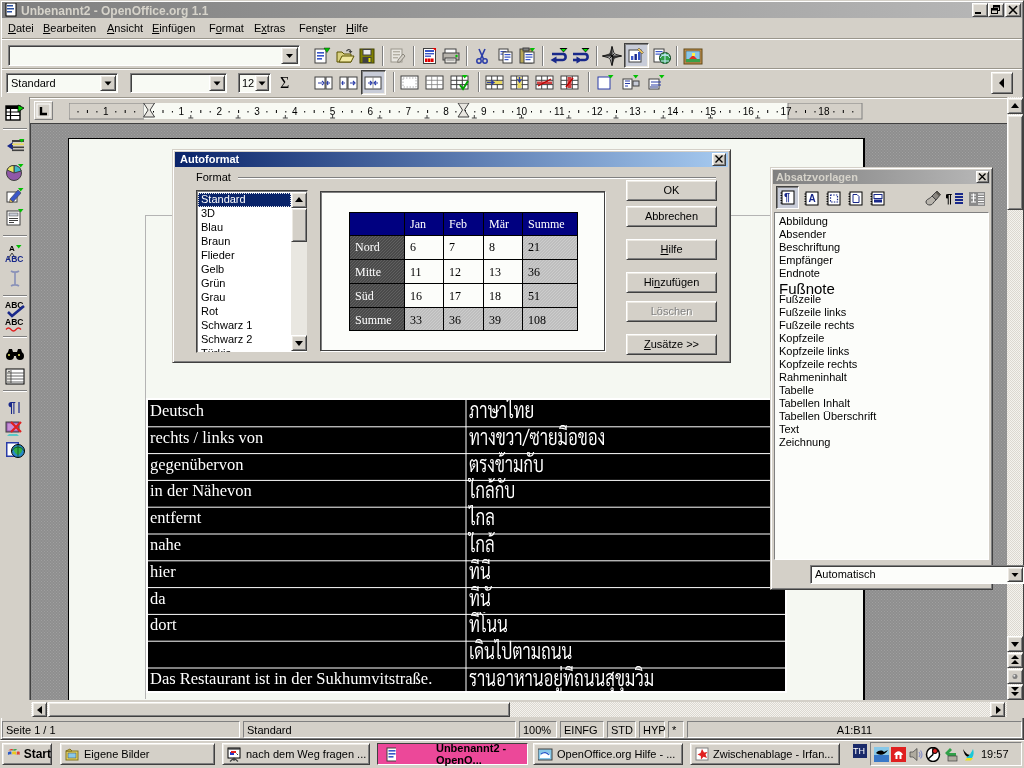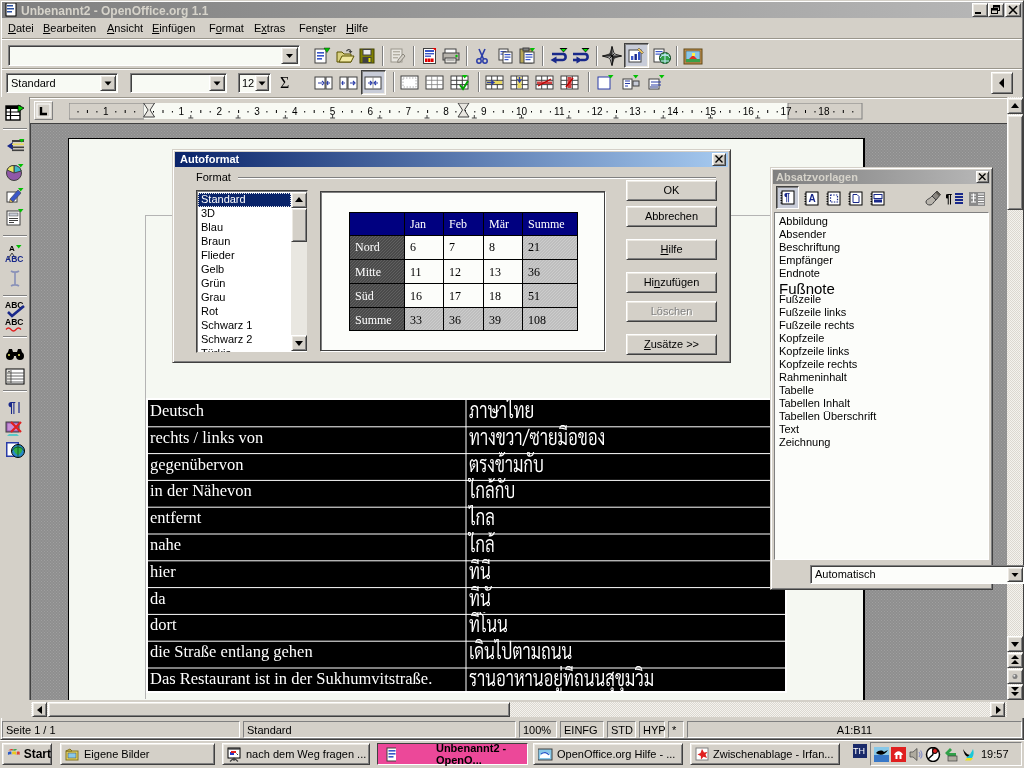"die Straße entlang gehen" div.abs { html: <div>die Straße entlang gehen</div> -> none }
